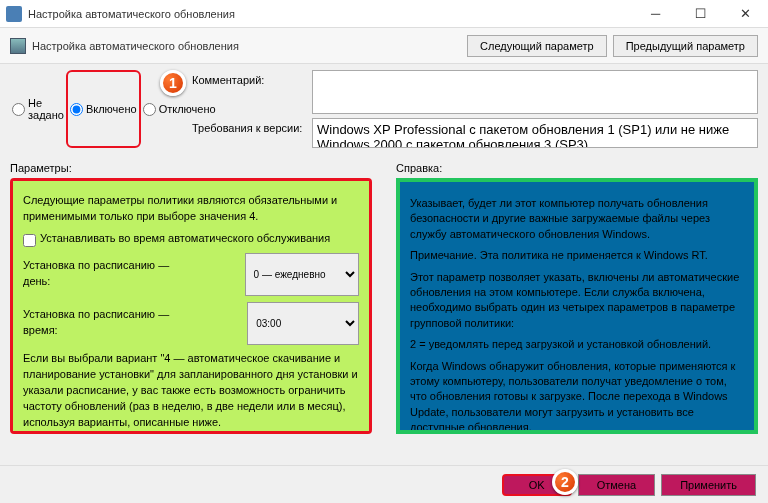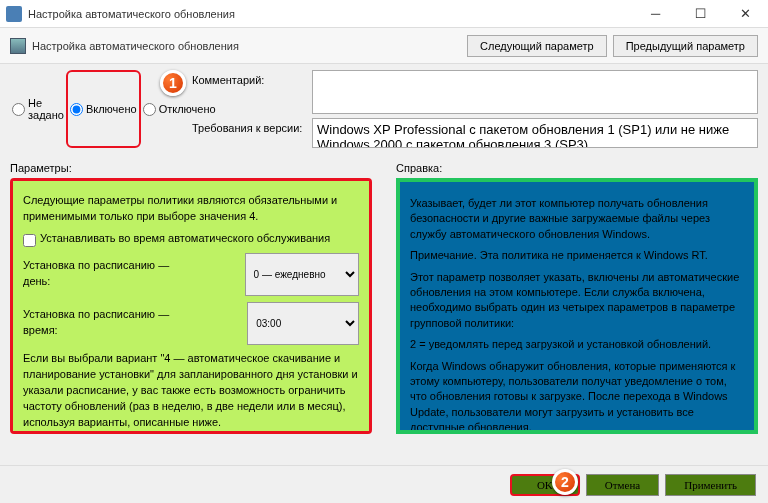"OK" .btnbar .btn { background: #4d7c0f -> #be185d; font-family: Liberation Serif, serif -> none }
